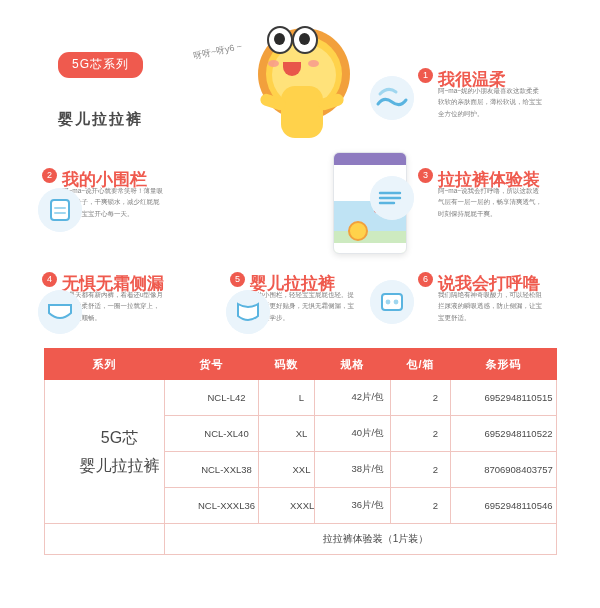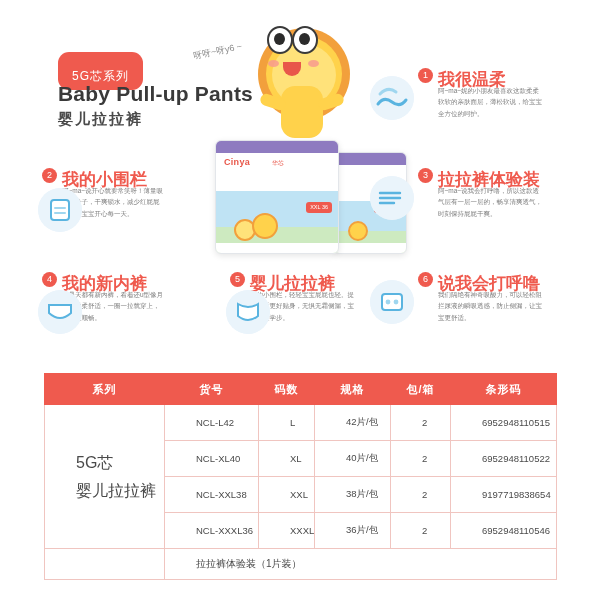"5G芯系列" .badge { padding: 16px 14px 5px 14px -> 4px 14px 5px 14px }
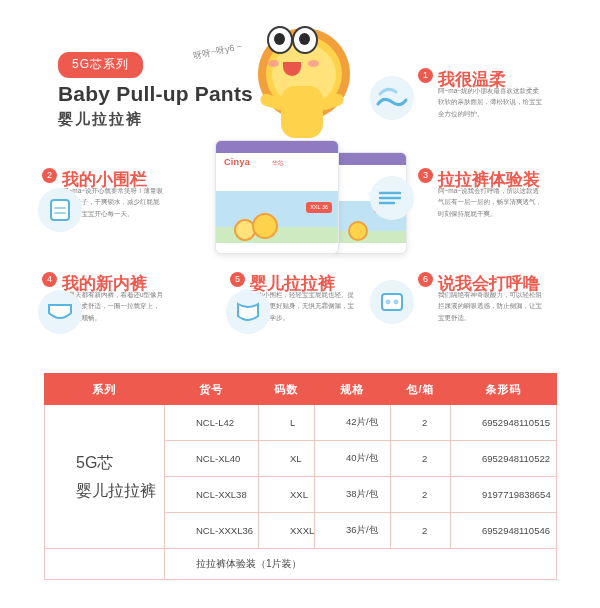"Baby Pull-up Pants" div.title-en { html: <div>Baby Pull-up Pants</div> -> none }
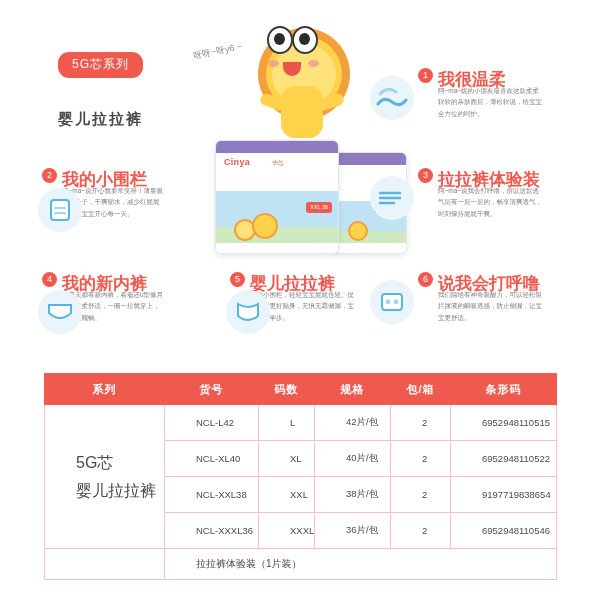"Cinya" div.pack { html: <div> <div></div> <div>Cinya</div> <div>华芯</div> <div></div> <div>XXL 36</div> <div></div> <div></div> <div></div> </div> -> none }
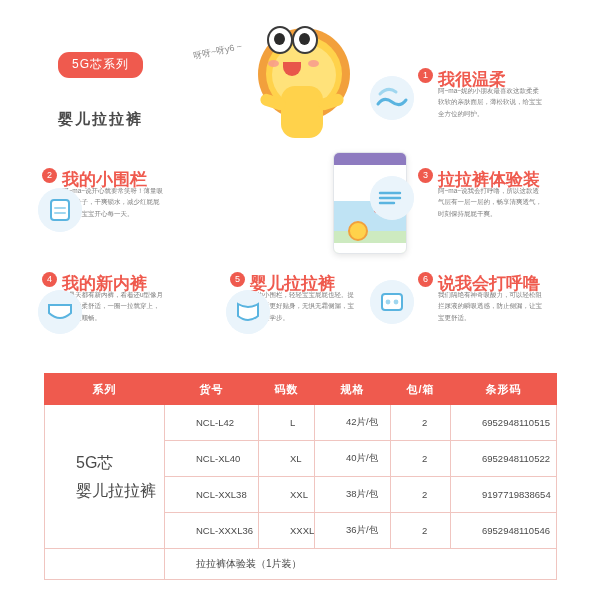"我的新内裤" div.ftitle { text: 我的新内裤 -> 无惧无霜侧漏 }
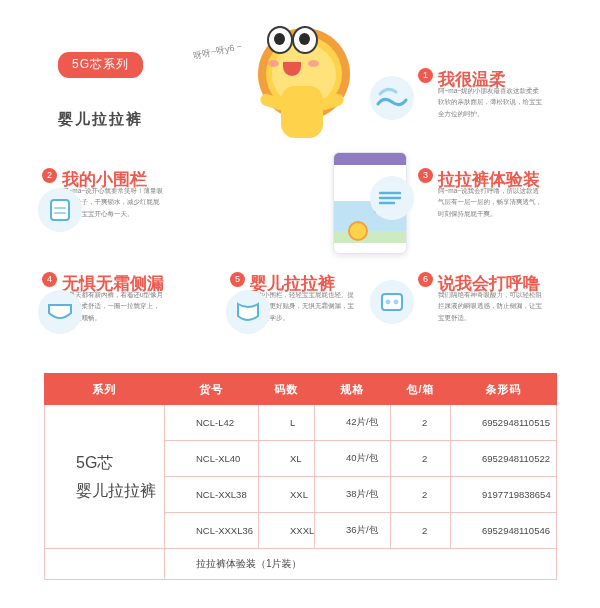"系列" .tablewrap { top: 373px -> 348px }
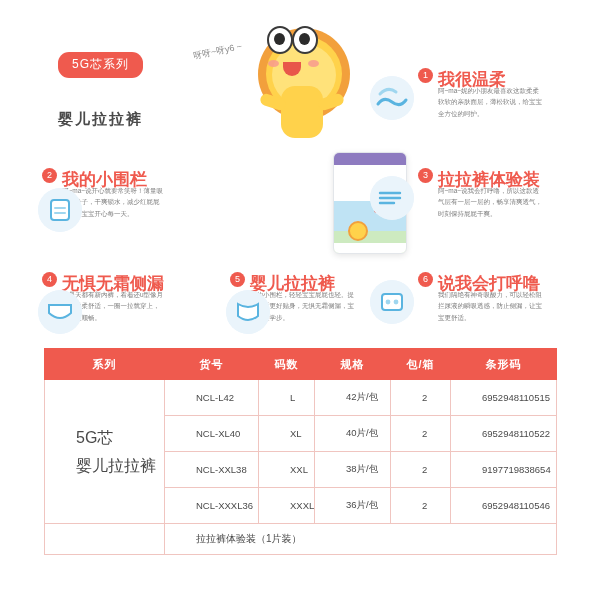"NCL-L42" table.spec td { text-align: none -> center }
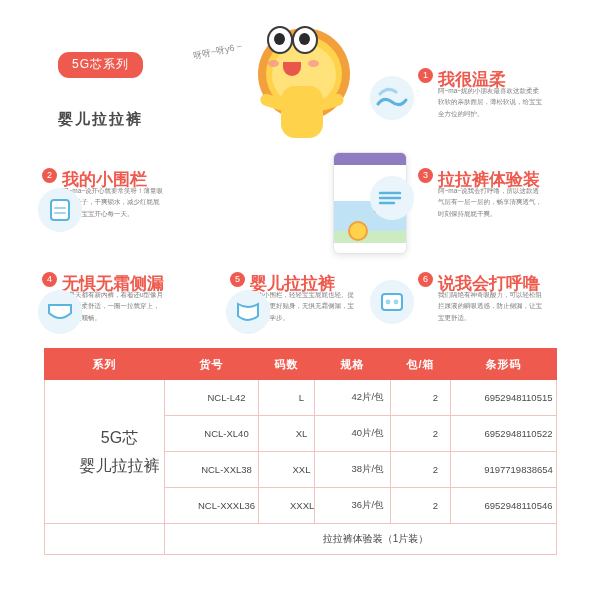"9197719838654" td { text: 9197719838654 -> 8706908403757 }
